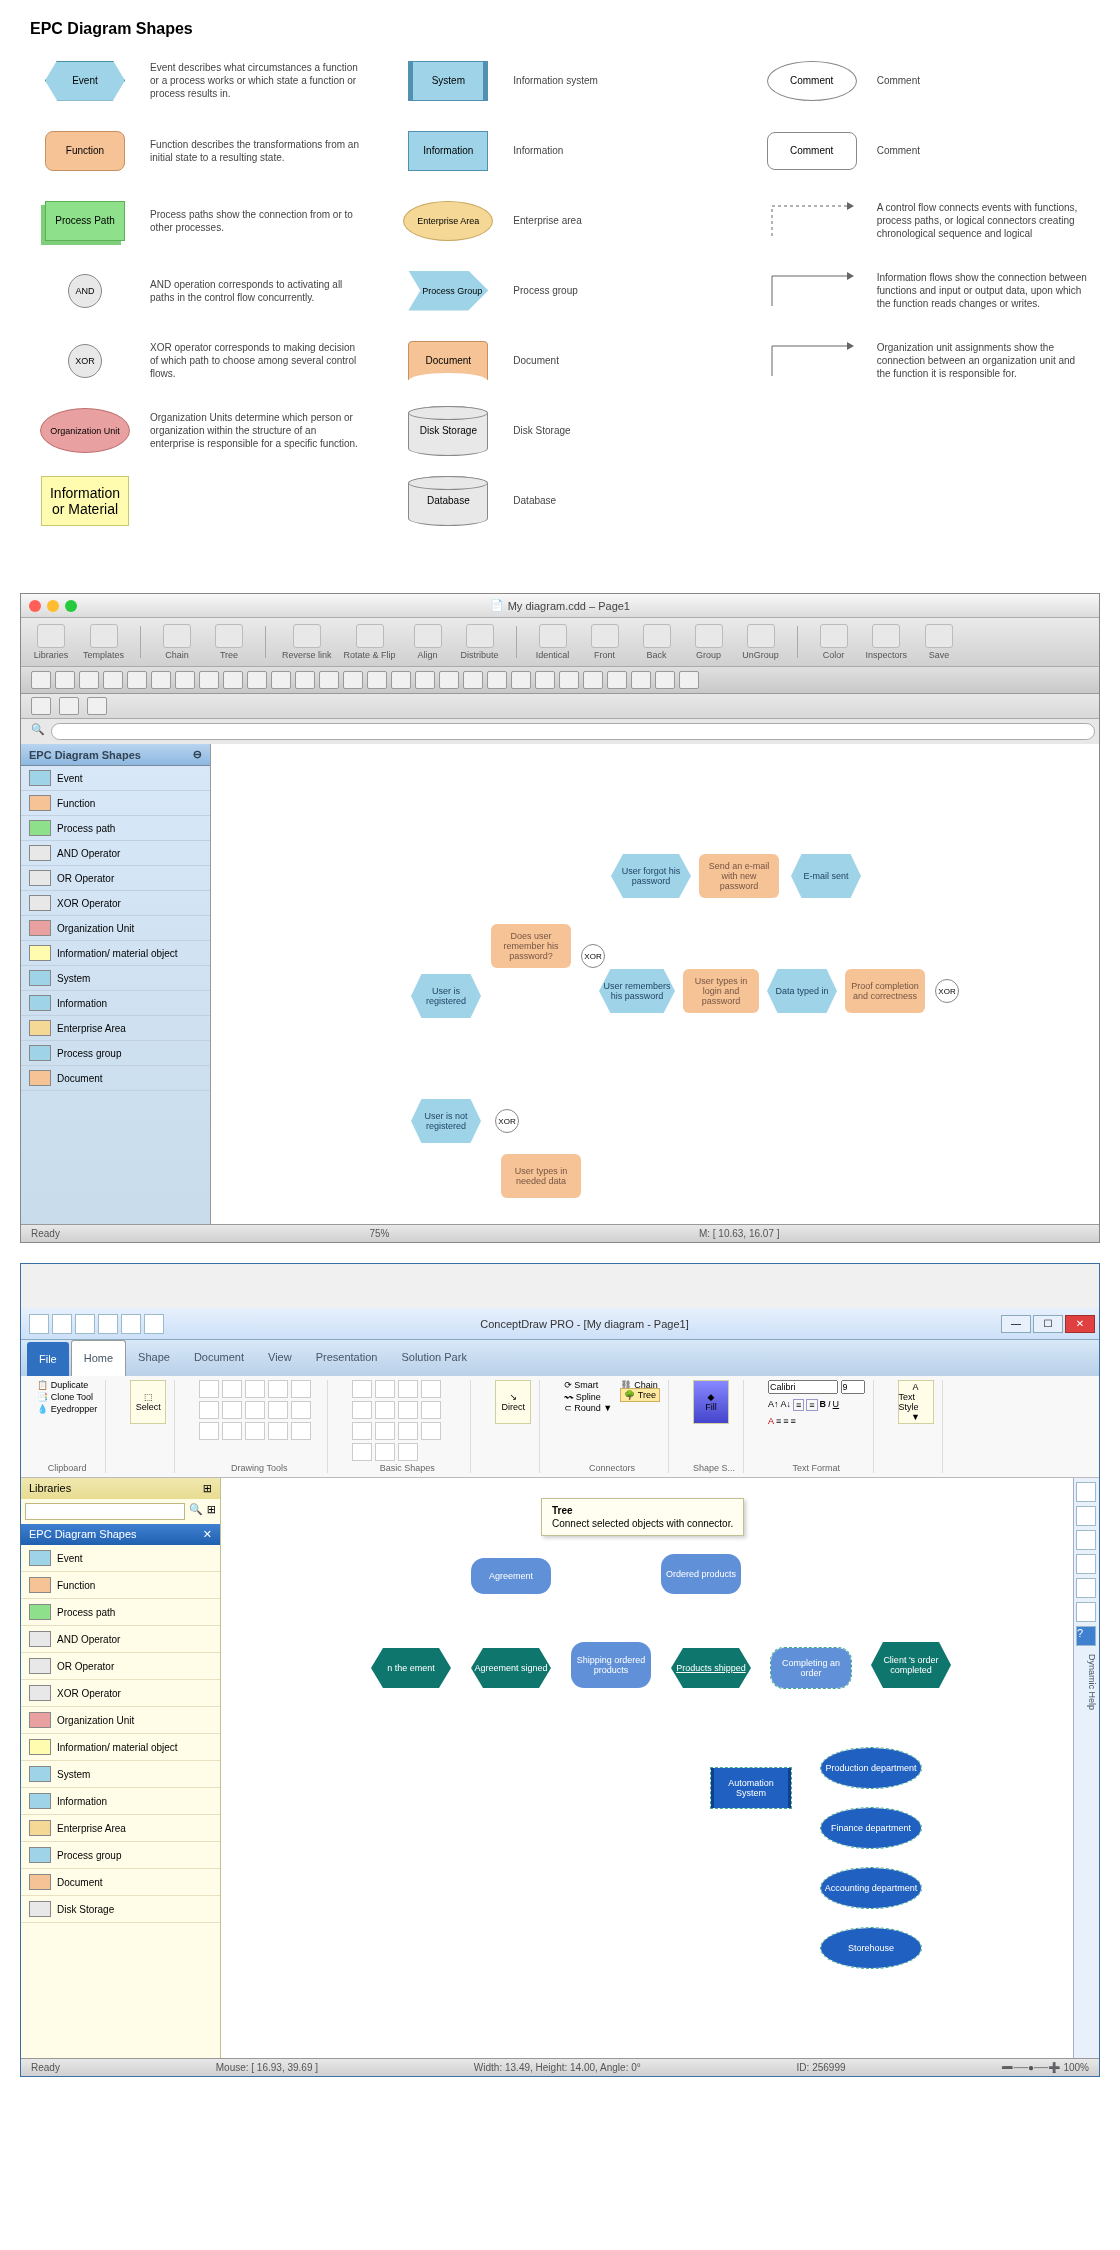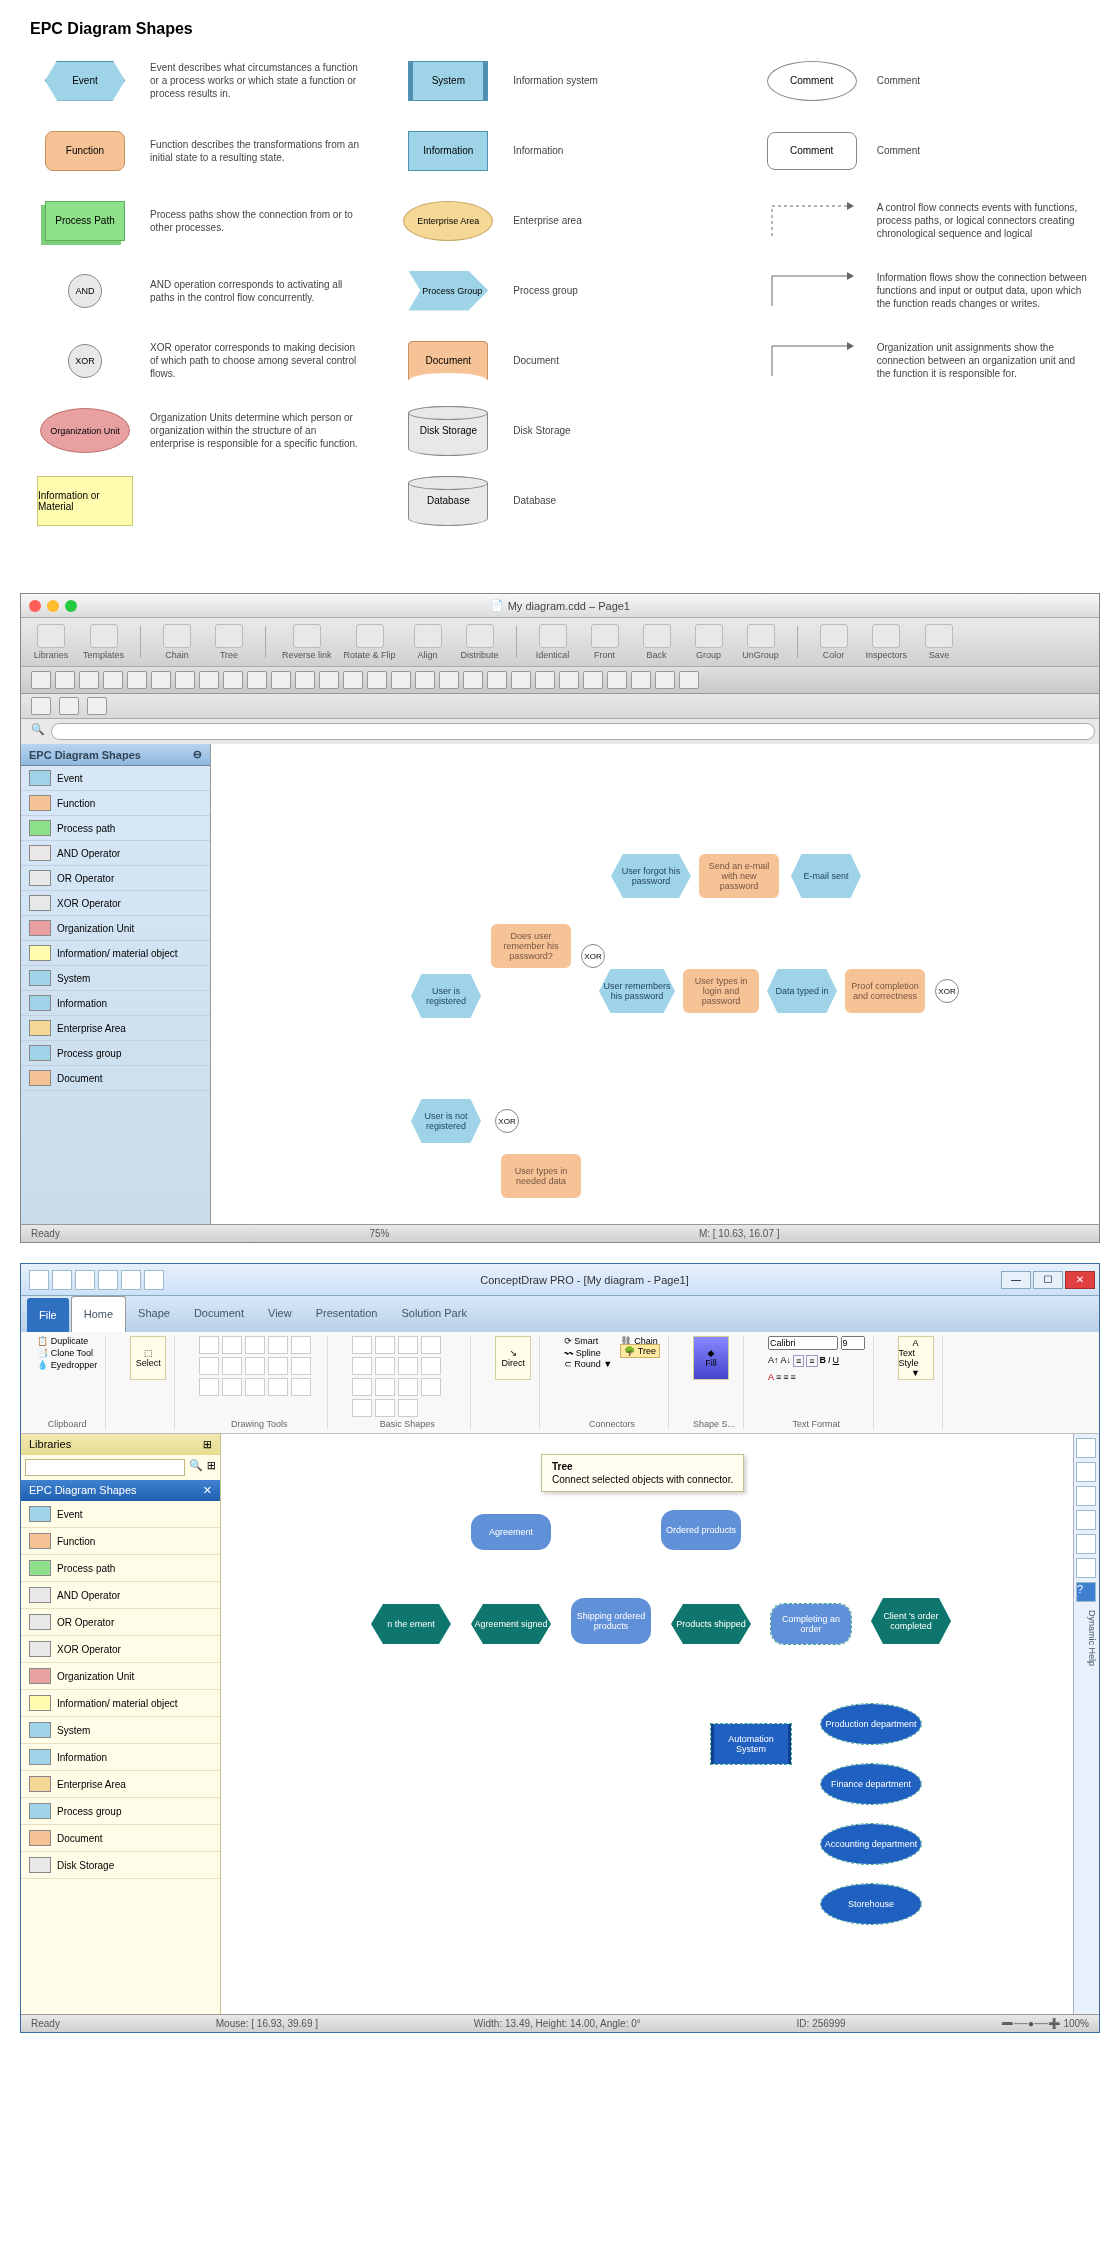"Information or Material" .info-rect { font-size: 10px -> 14px; text-align: left -> center; width: 96px -> 88px }
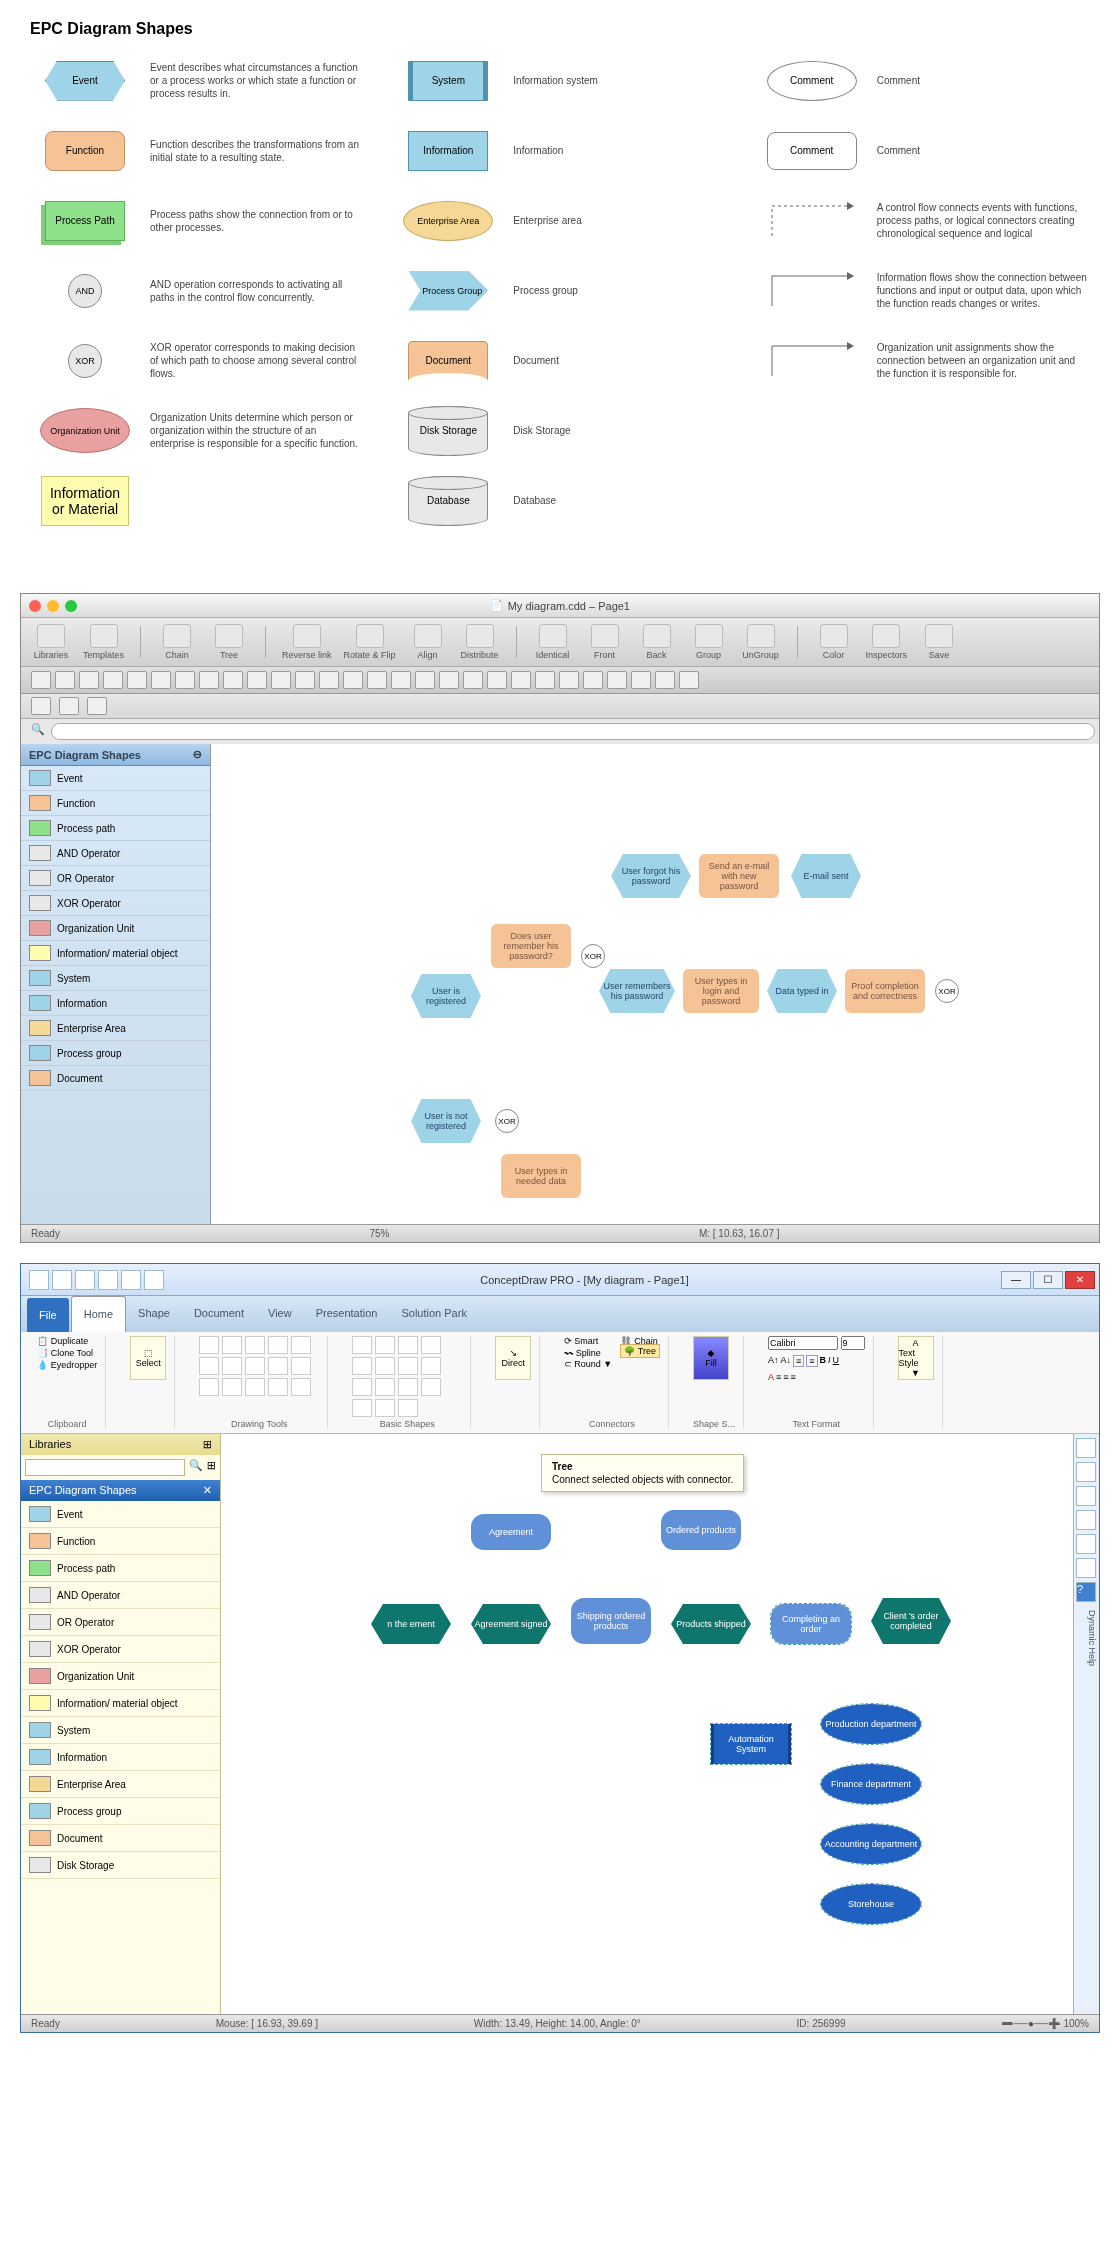"ConceptDraw PRO - [My diagram" .win-titlebar { margin-top: none -> 44px }
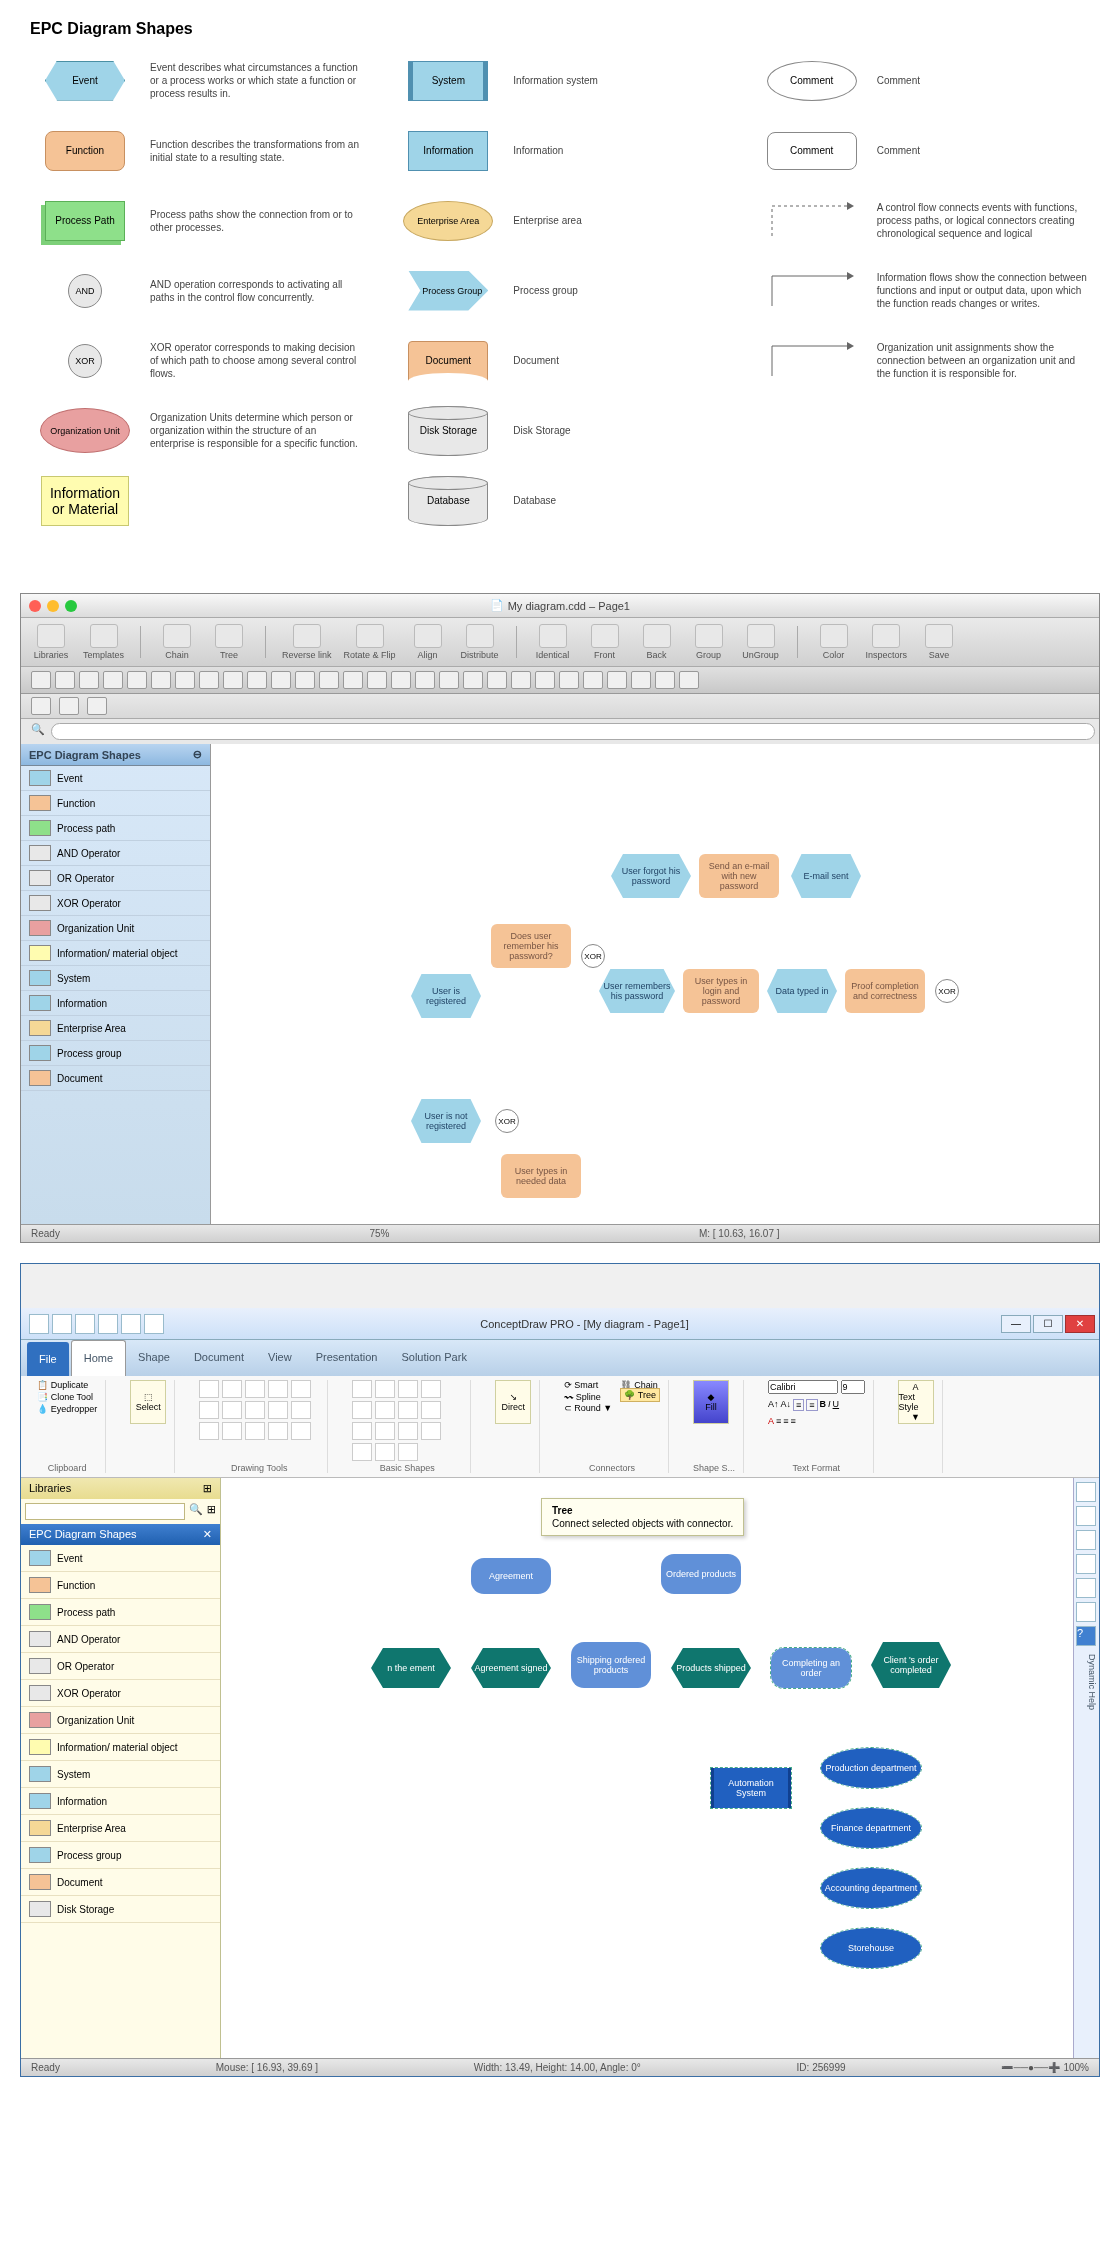"Products shipped" div.node { text-decoration: none -> underline }
